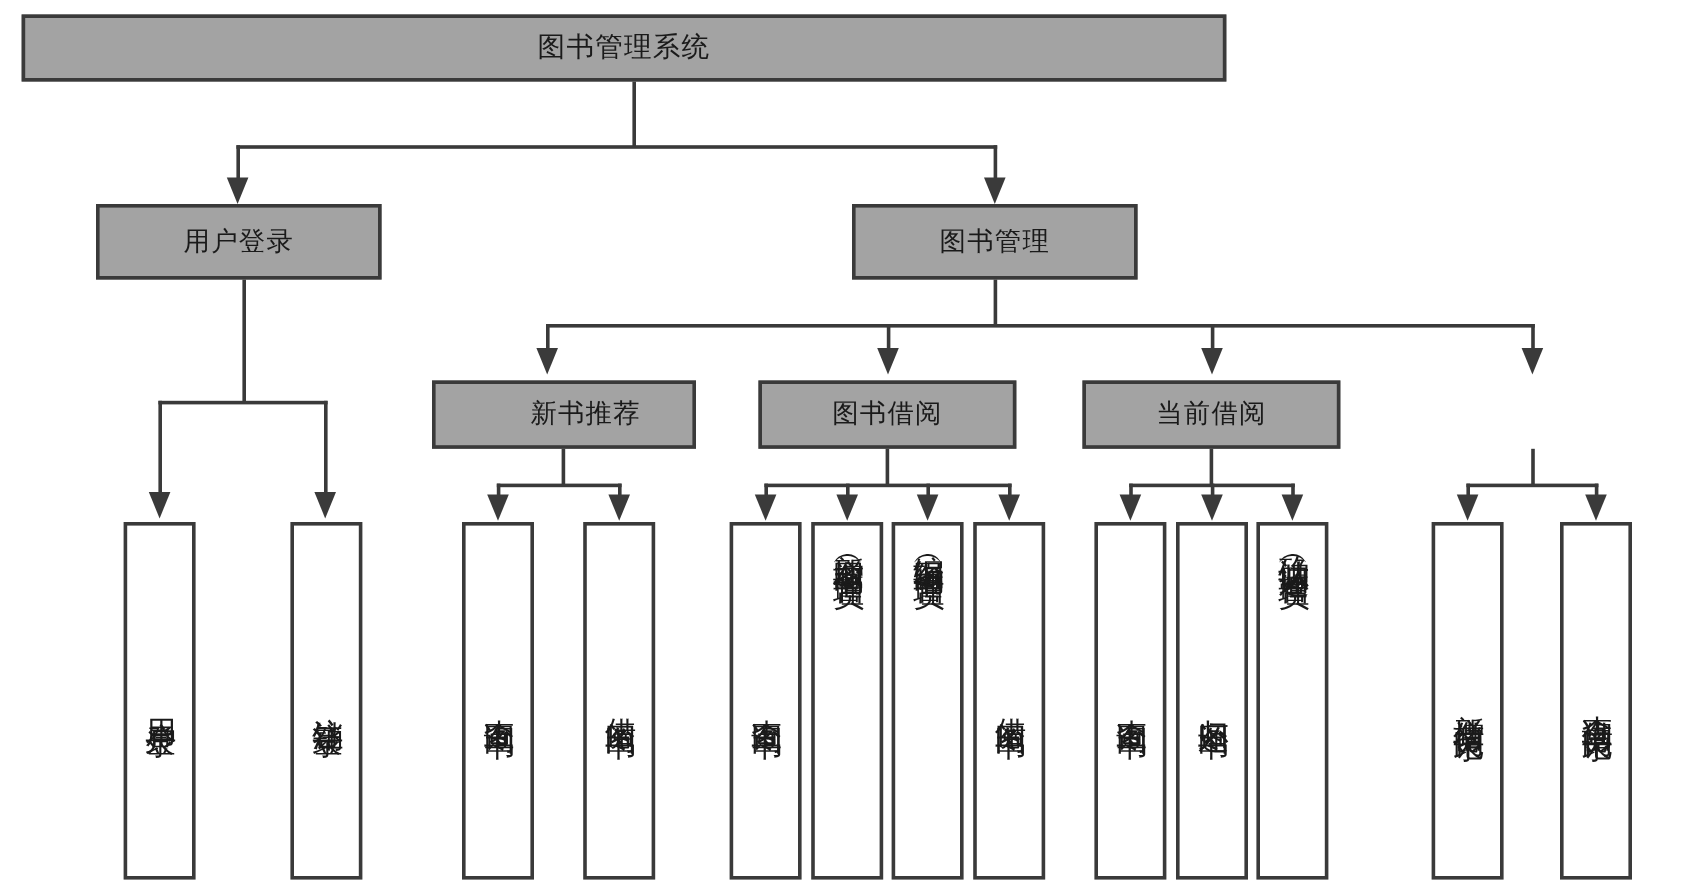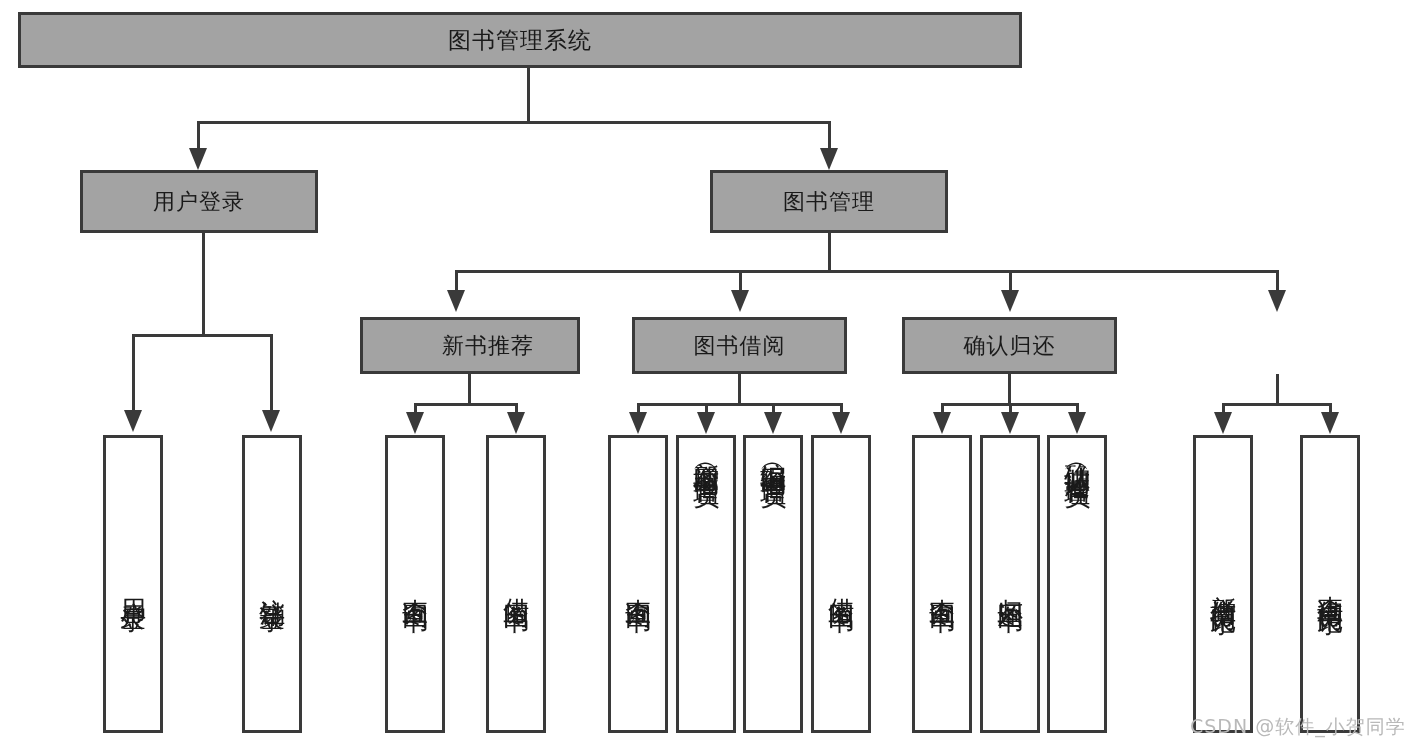"确认归还" span.label { text: 确认归还 -> 当前借阅 }
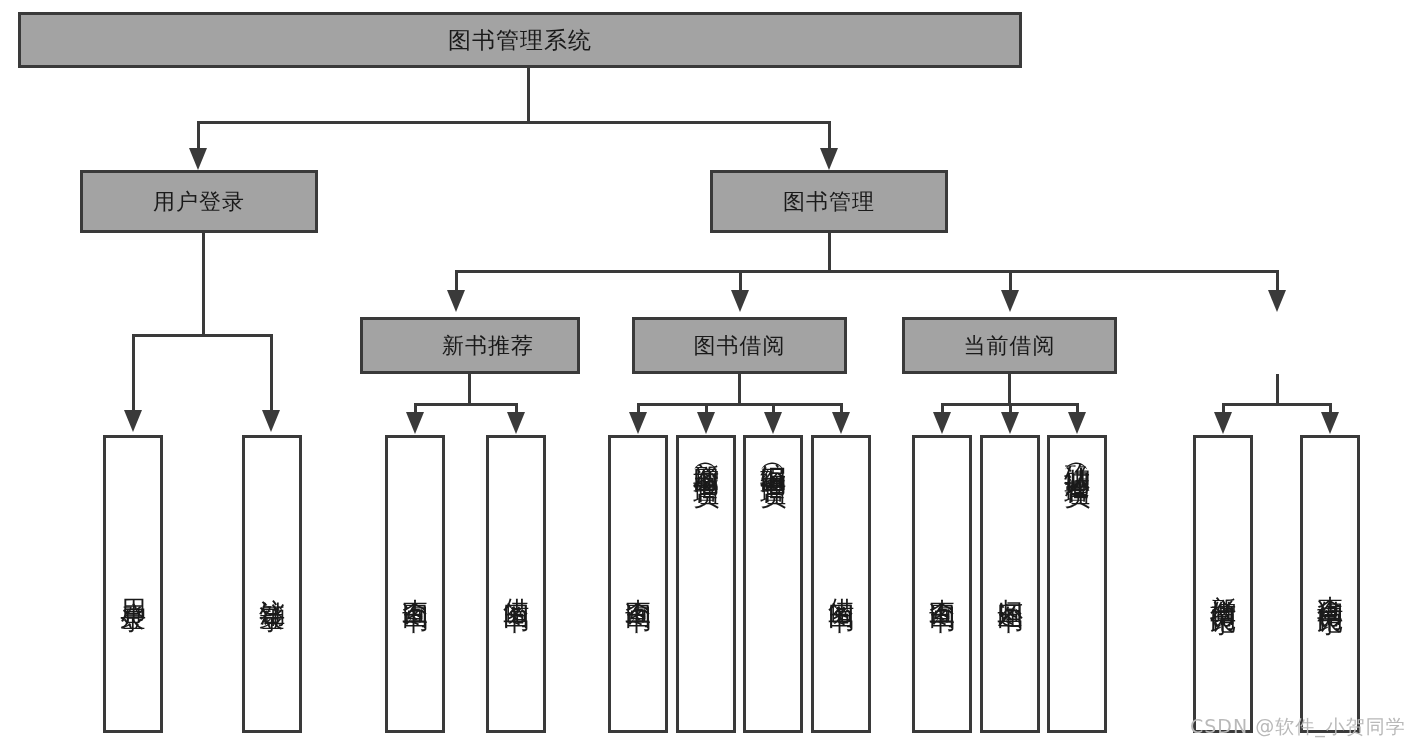"CSDN @软件_小贺同学" div.watermark { html: <div>CSDN @软件_小贺同学</div> -> none }
